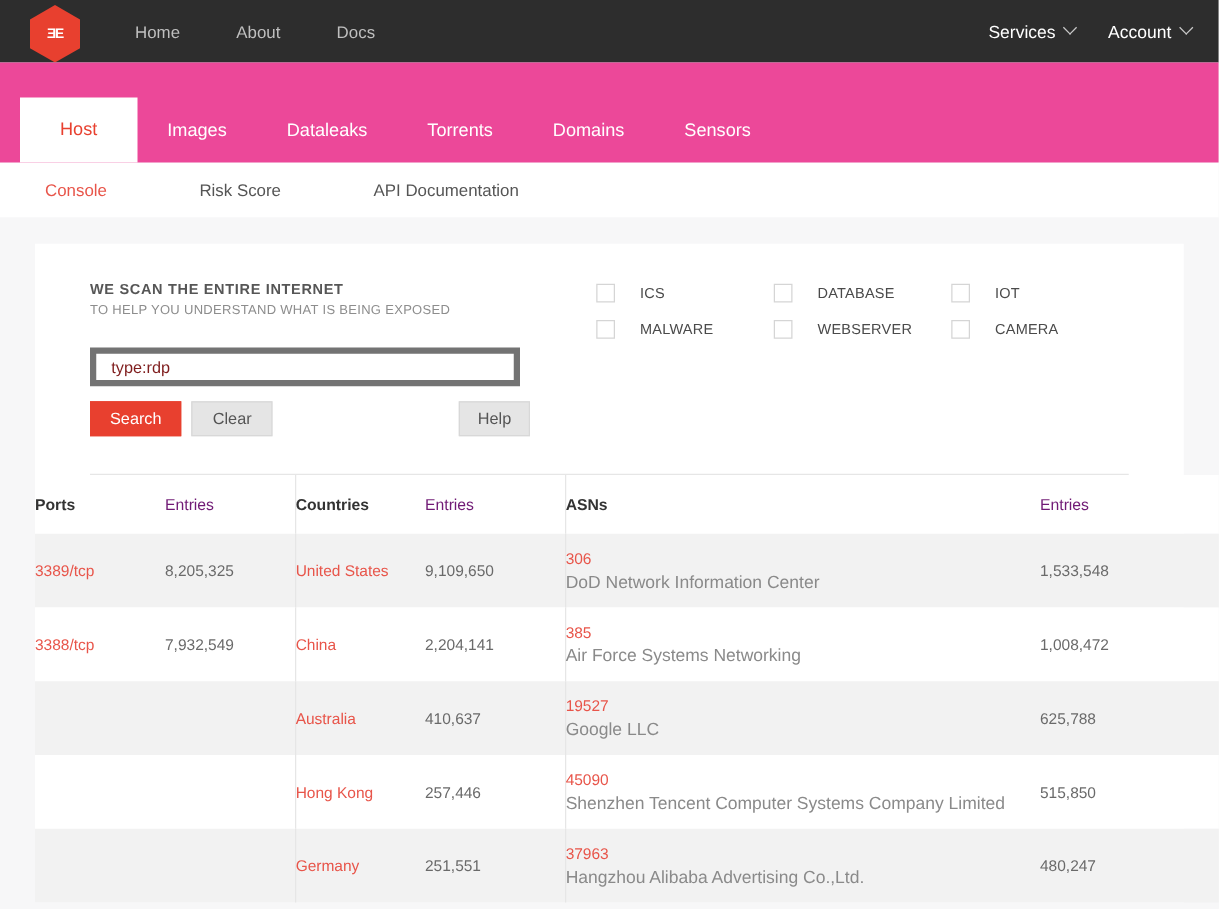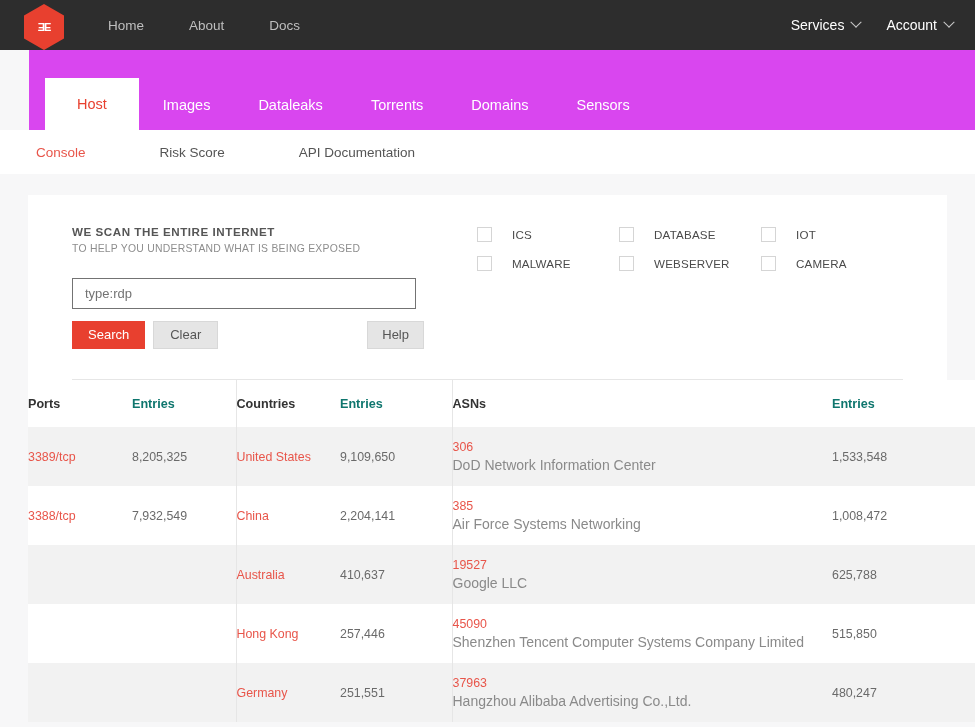"Host" .redbar { background: #d946ef -> #ec4899; margin-left: 29px -> none }
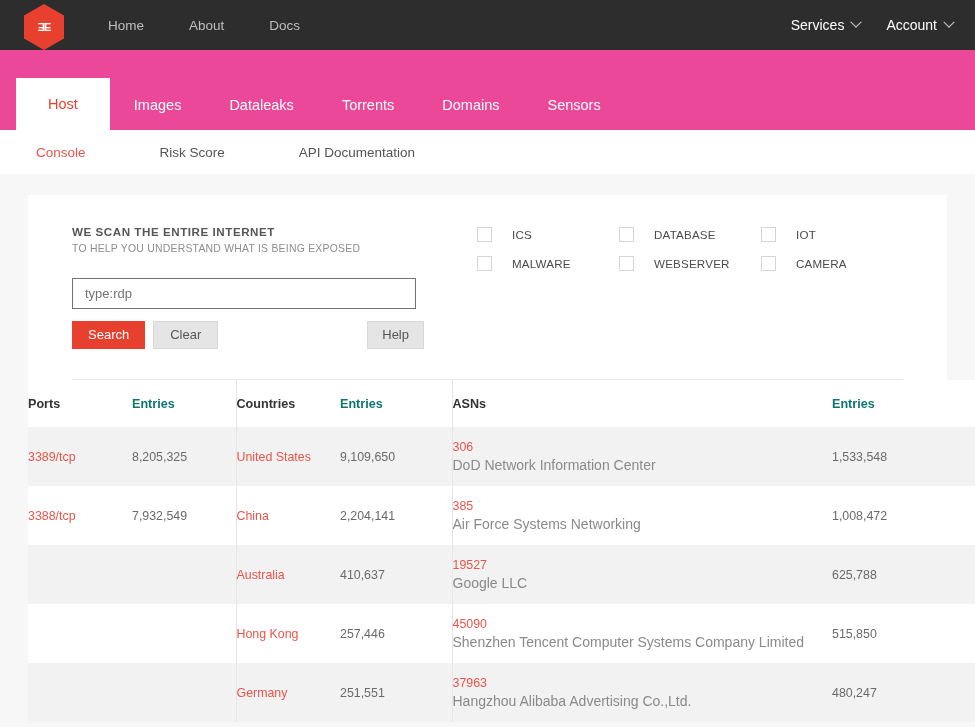"type:rdp" .search-input { border: 1px solid #737373 -> 5px solid #737373; color: #737373 -> #7f1d1d }
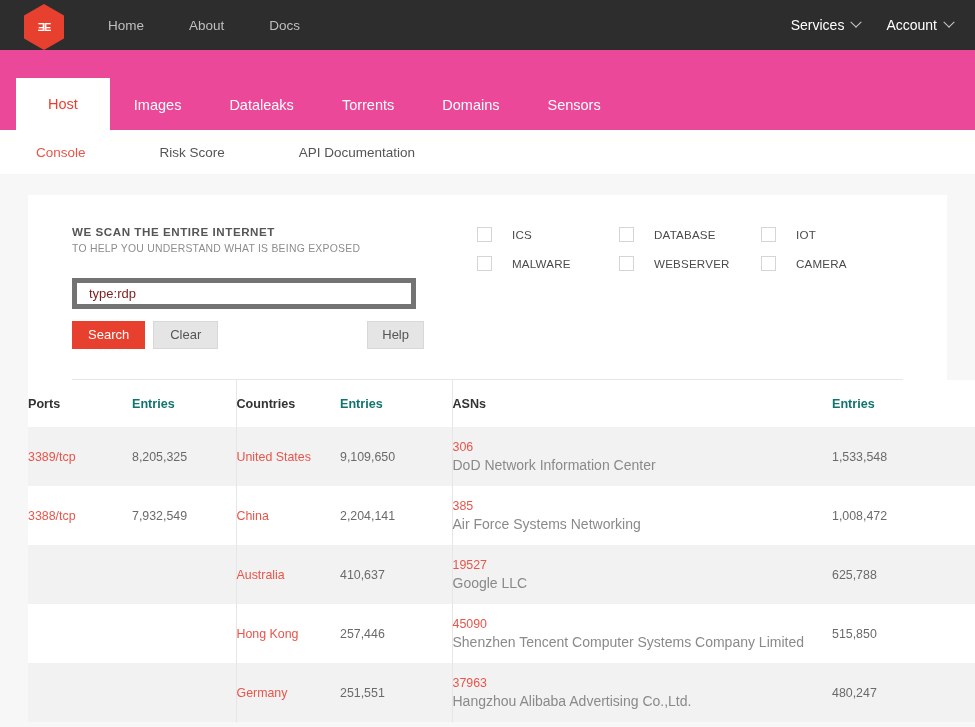"Entries" table.stats th.muted { color: #0f766e -> #701a75; font-weight: bold -> normal }
